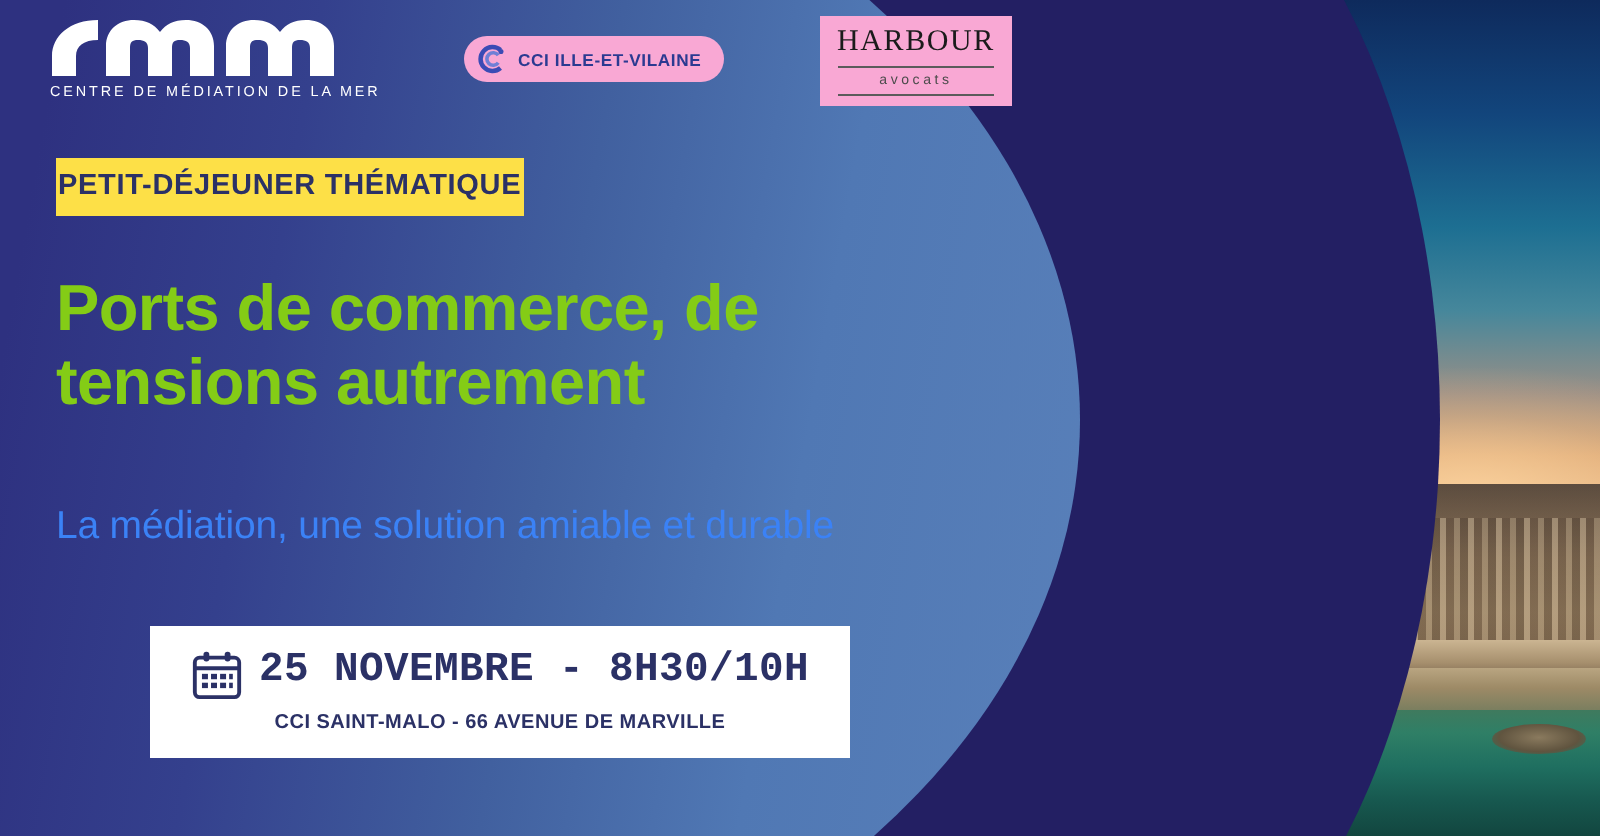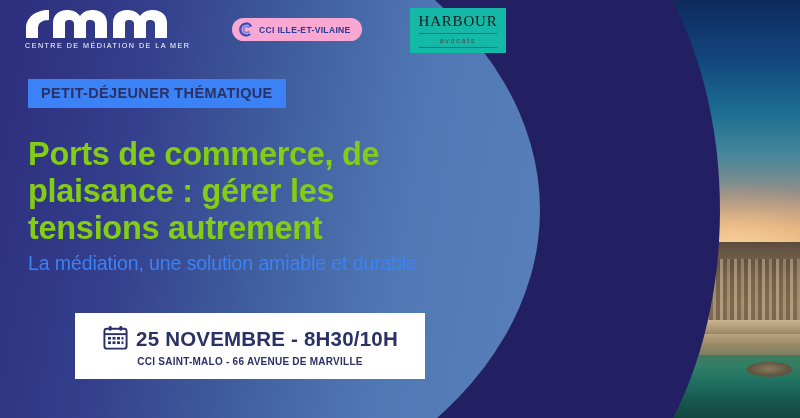"HARBOUR" .harbour-box { background: #14b8a6 -> #f9a8d4 }
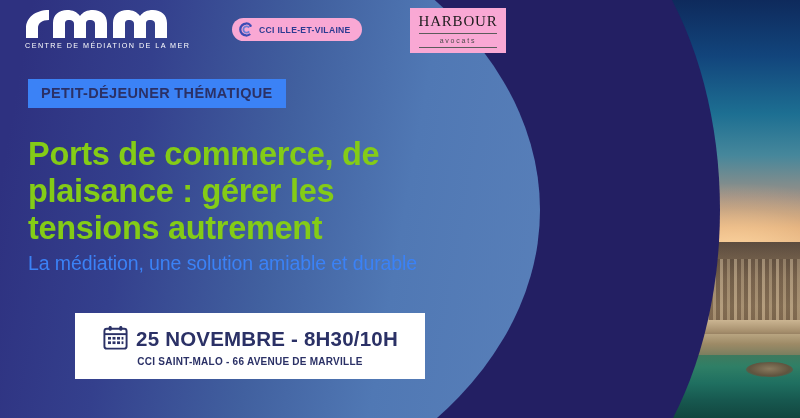"PETIT-DÉJEUNER THÉMATIQUE" .badge { background: #3b82f6 -> #fde047; padding: 6px 13px 7px -> 6px 1px 7px }
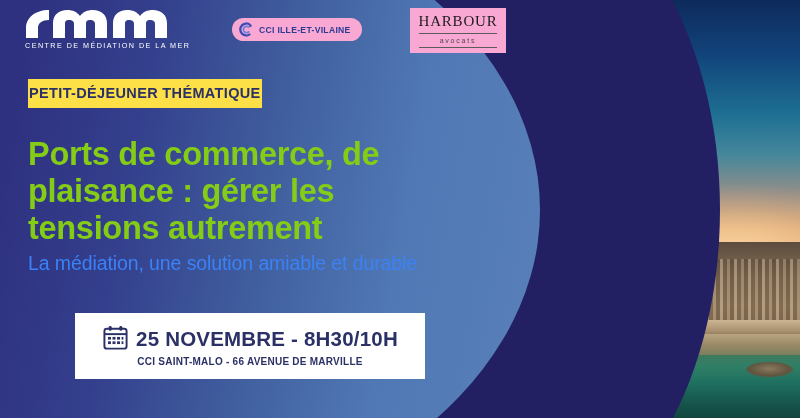"plaisance : gérer les" span { html: <span>plaisance : gérer les</span> -> none }
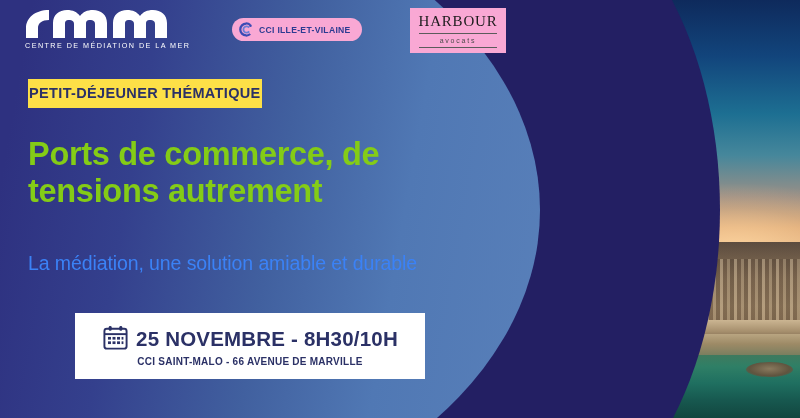"25 NOVEMBRE - 8H30/10H" .date-line { align-items: flex-end -> flex-start; font-family: none -> Liberation Mono, monospace }
